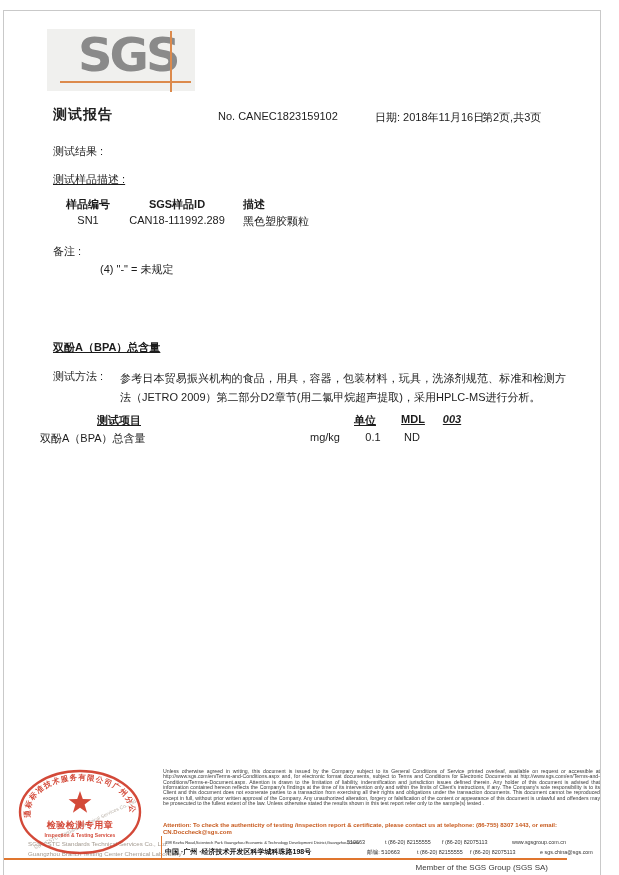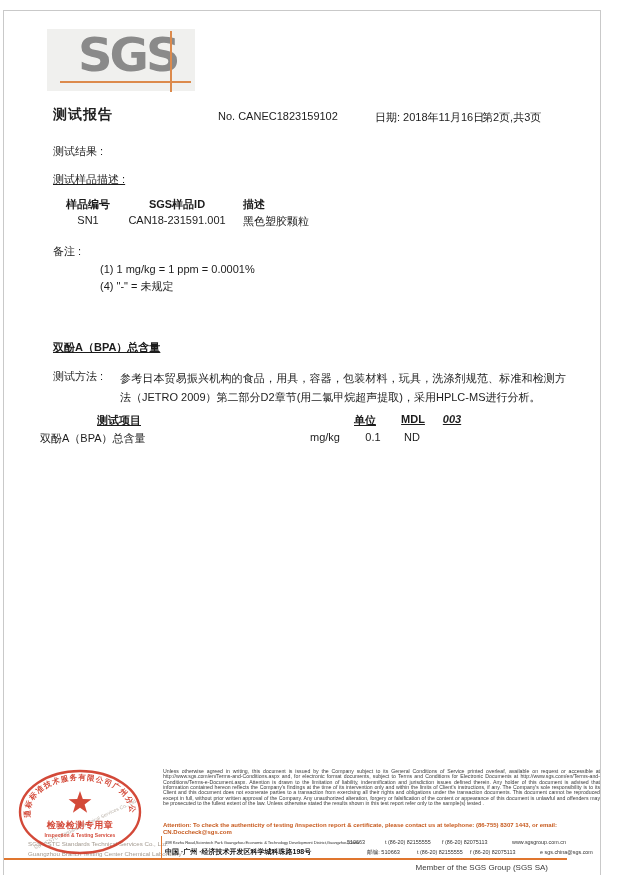"CAN18-231591.001" span.st-cell { text: CAN18-231591.001 -> CAN18-111992.289 }
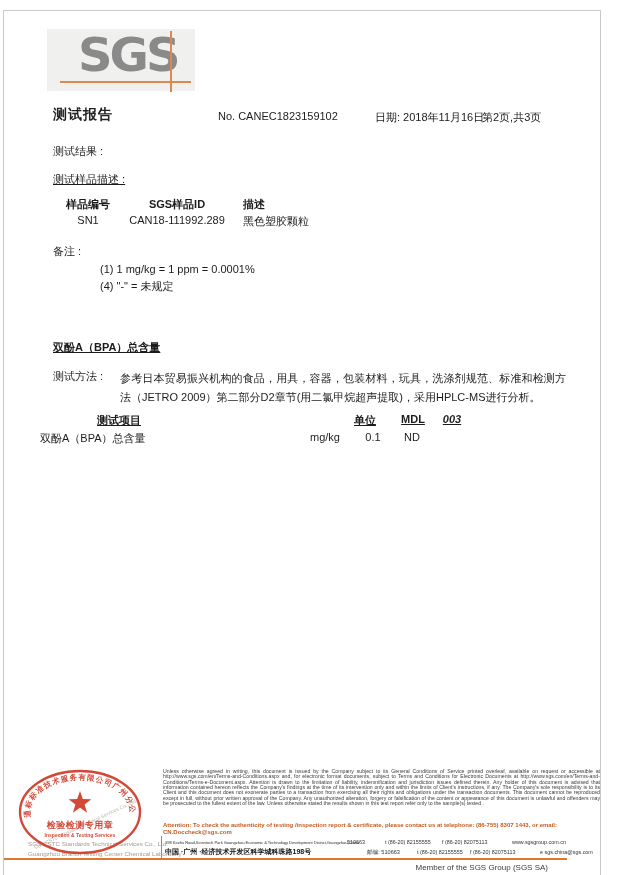"(1) 1 mg/kg = 1" div { html: <div>(1) 1 mg/kg = 1 ppm = 0.0001%</div> -> none }
